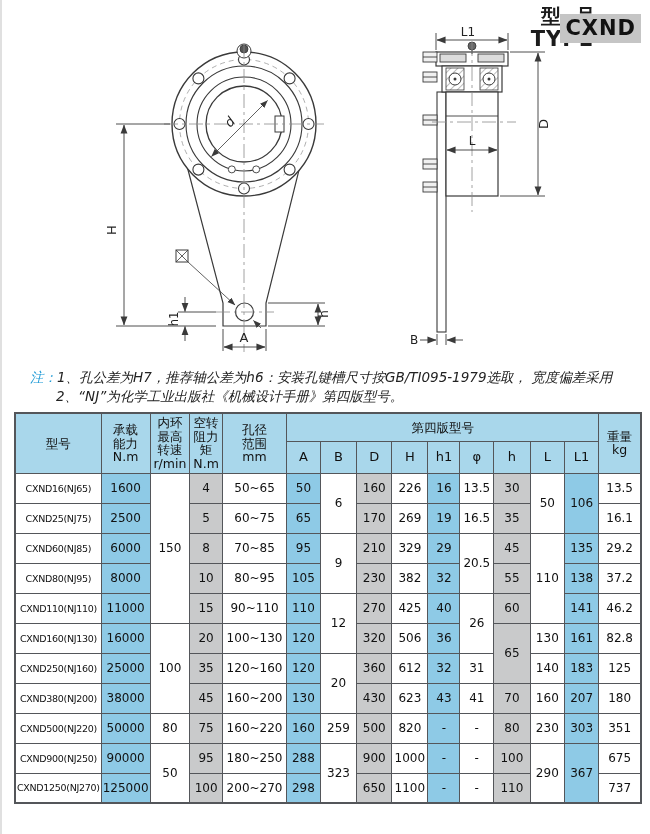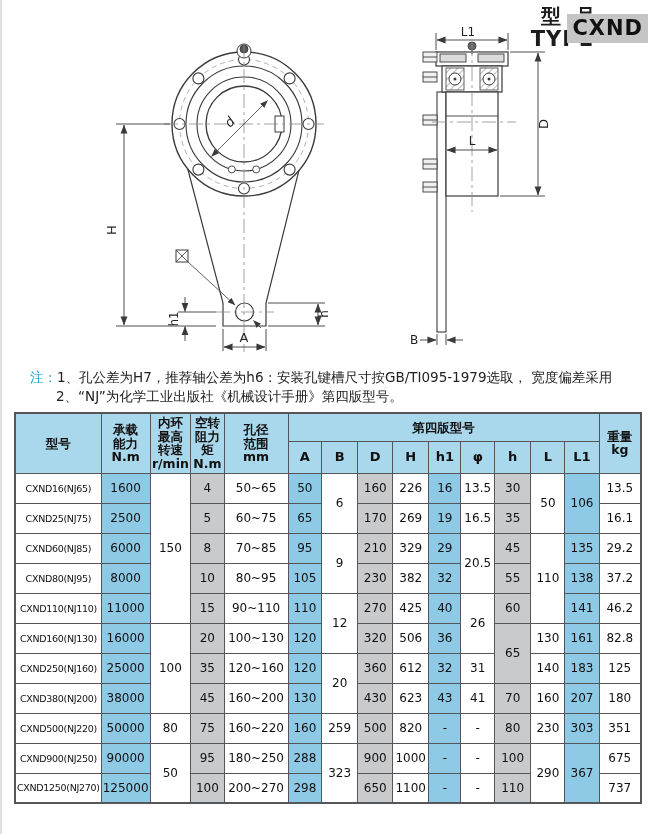"CXND" .type-box { right: 2px -> 9px }
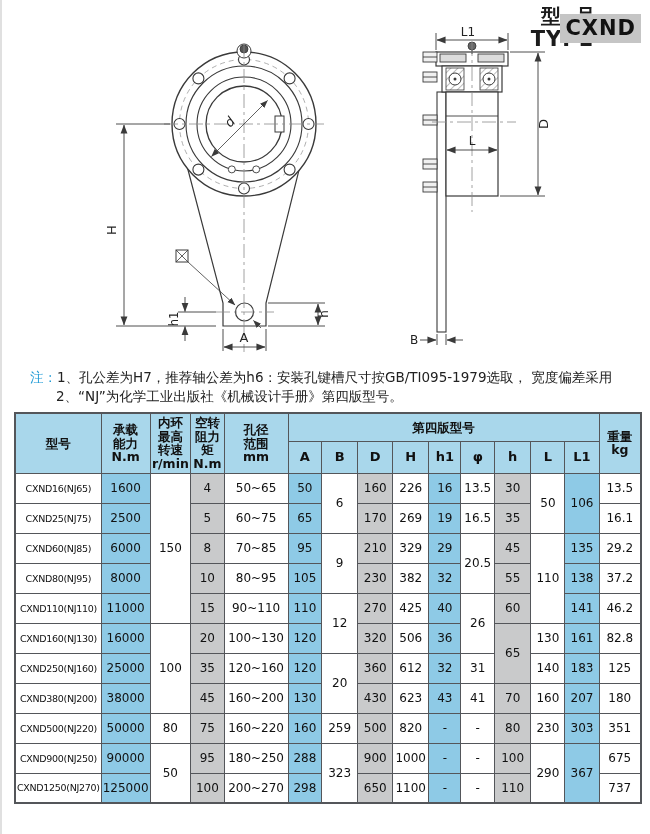"注：1、孔公差为H7，推荐轴公差为h6：安装孔键槽尺寸按GB/TI095-197" .notes { font-style: none -> italic }
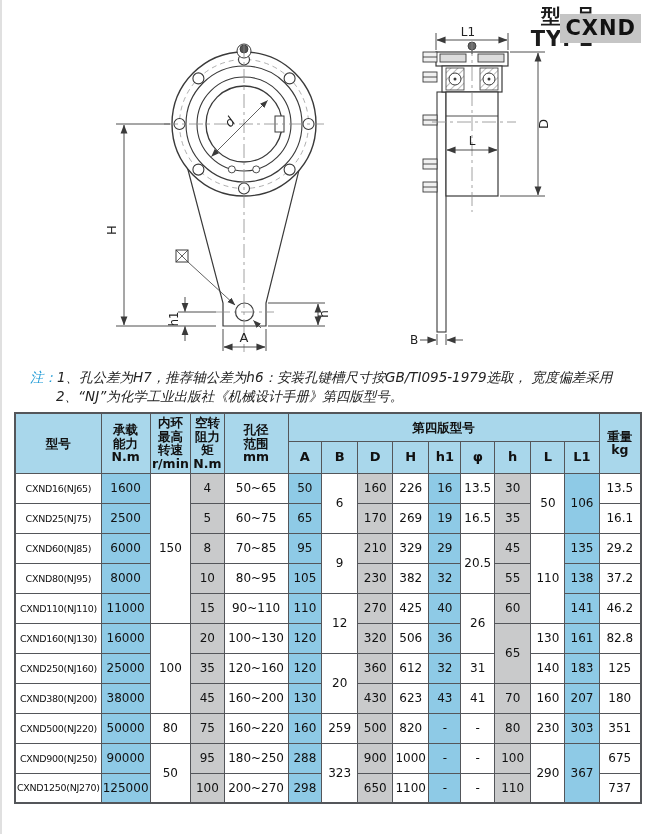"承载" th.hd { font-weight: bold -> normal }
